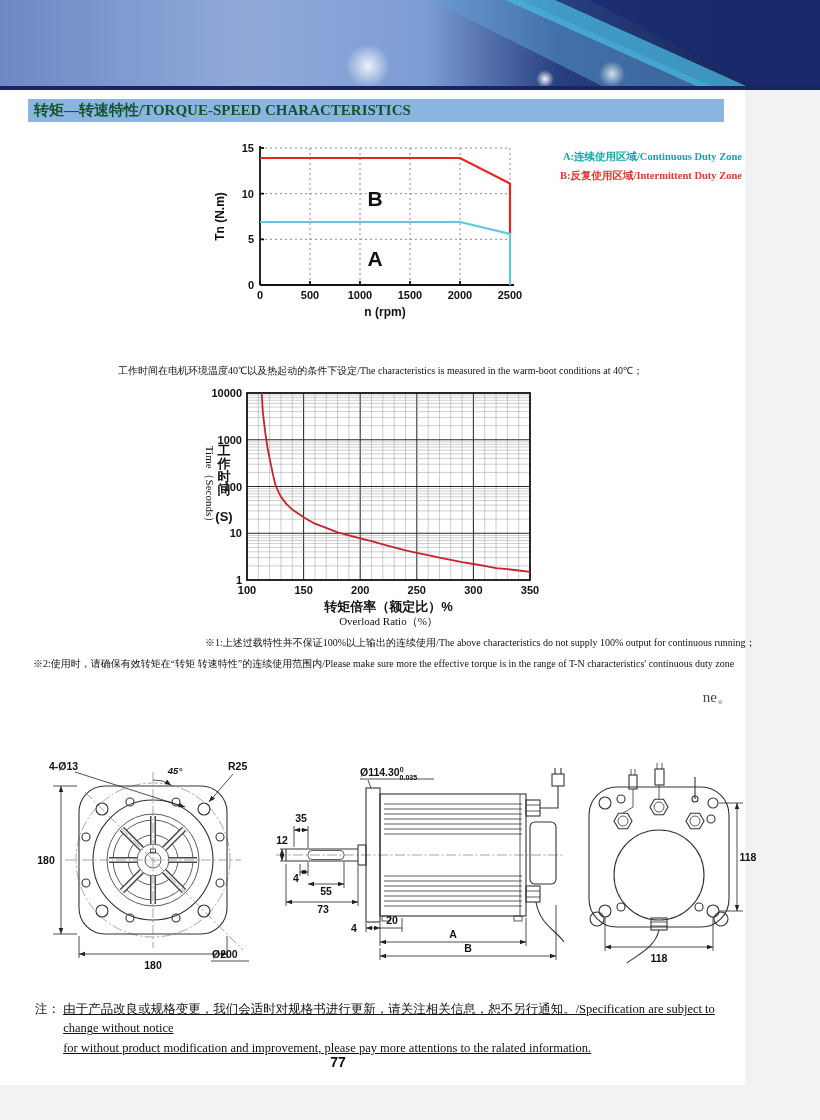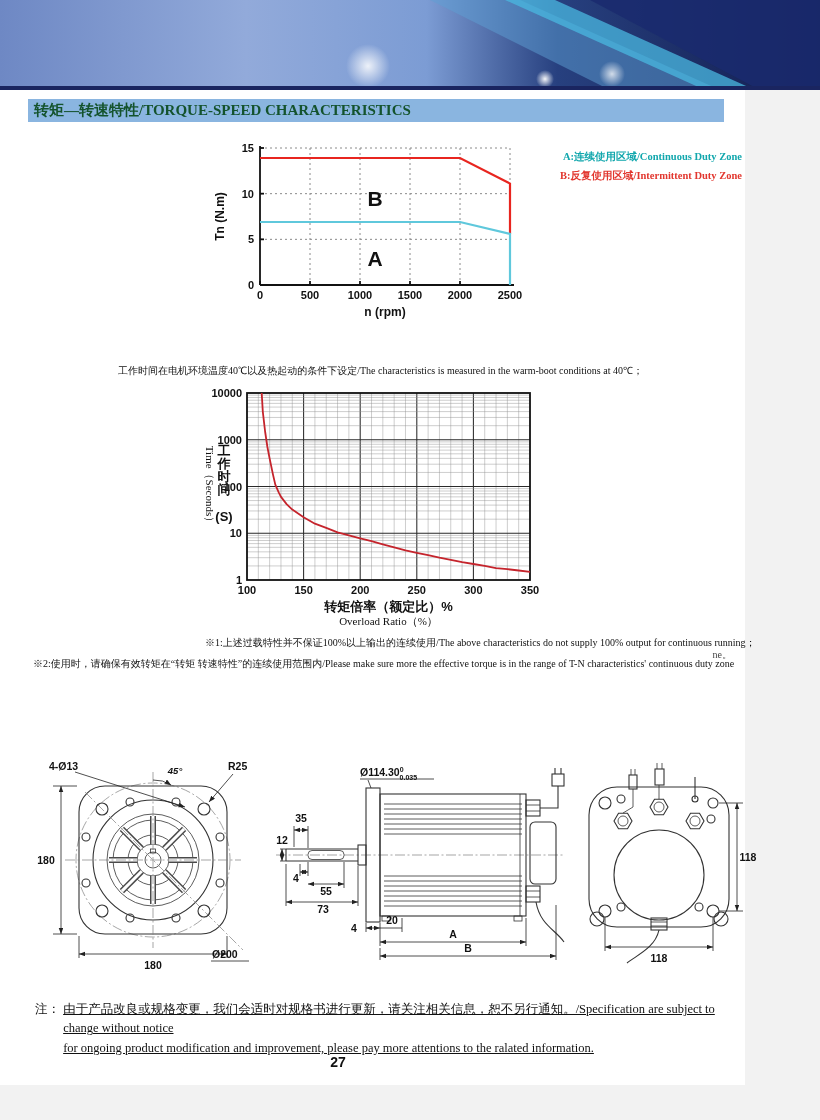"ne。" .stray { font-size: 10px -> 15px; top: 648px -> 688px }
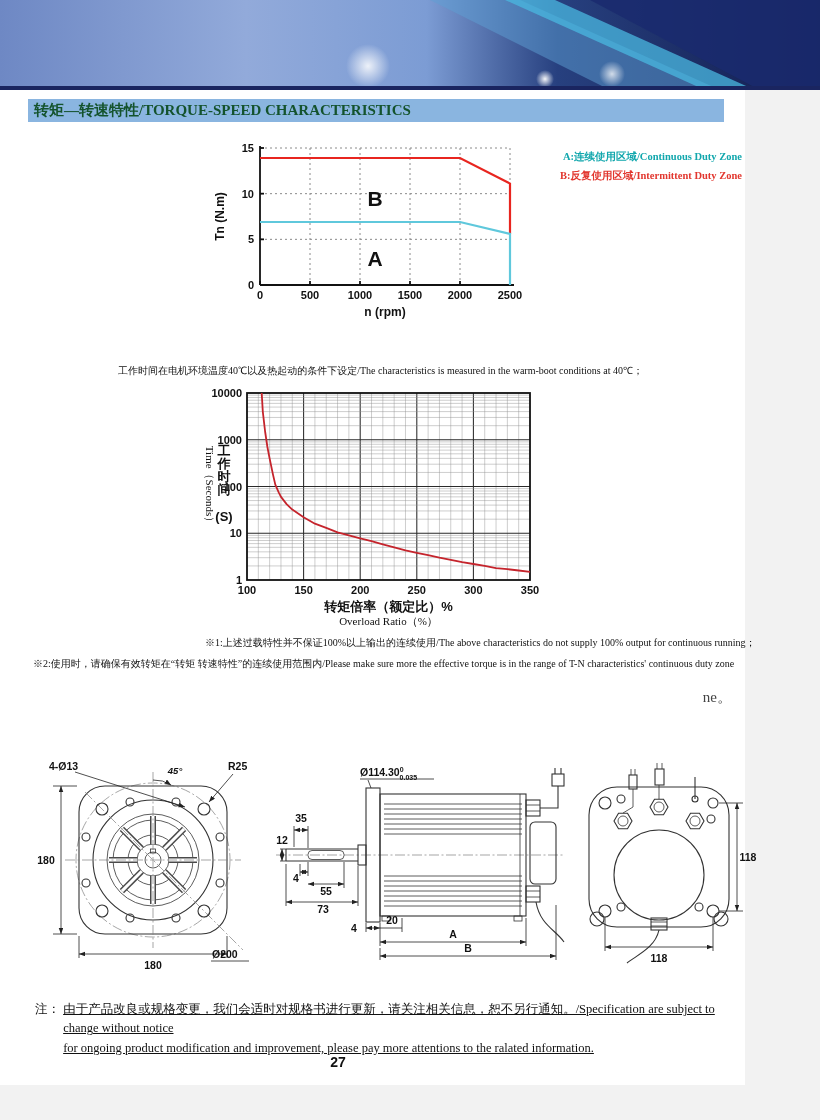"for ongoing product modification and" span { text: ongoing -> without }
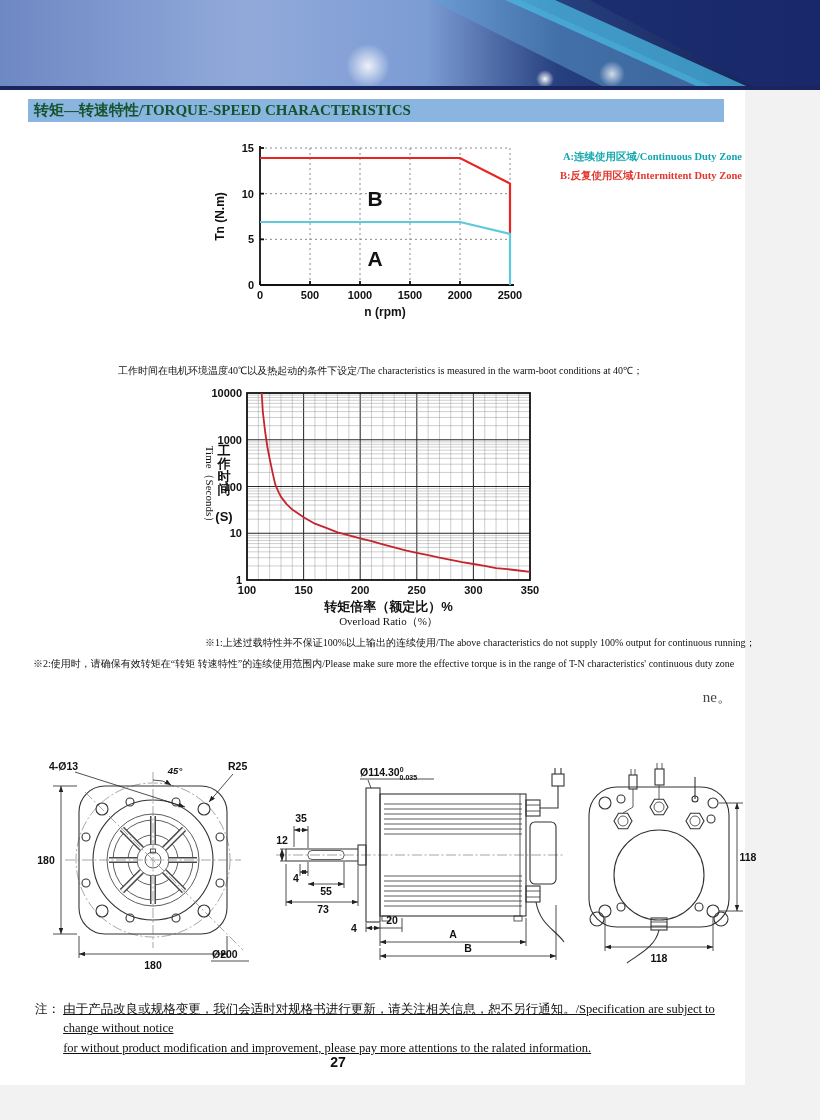"27" div.page-number { text: 27 -> 77 }
